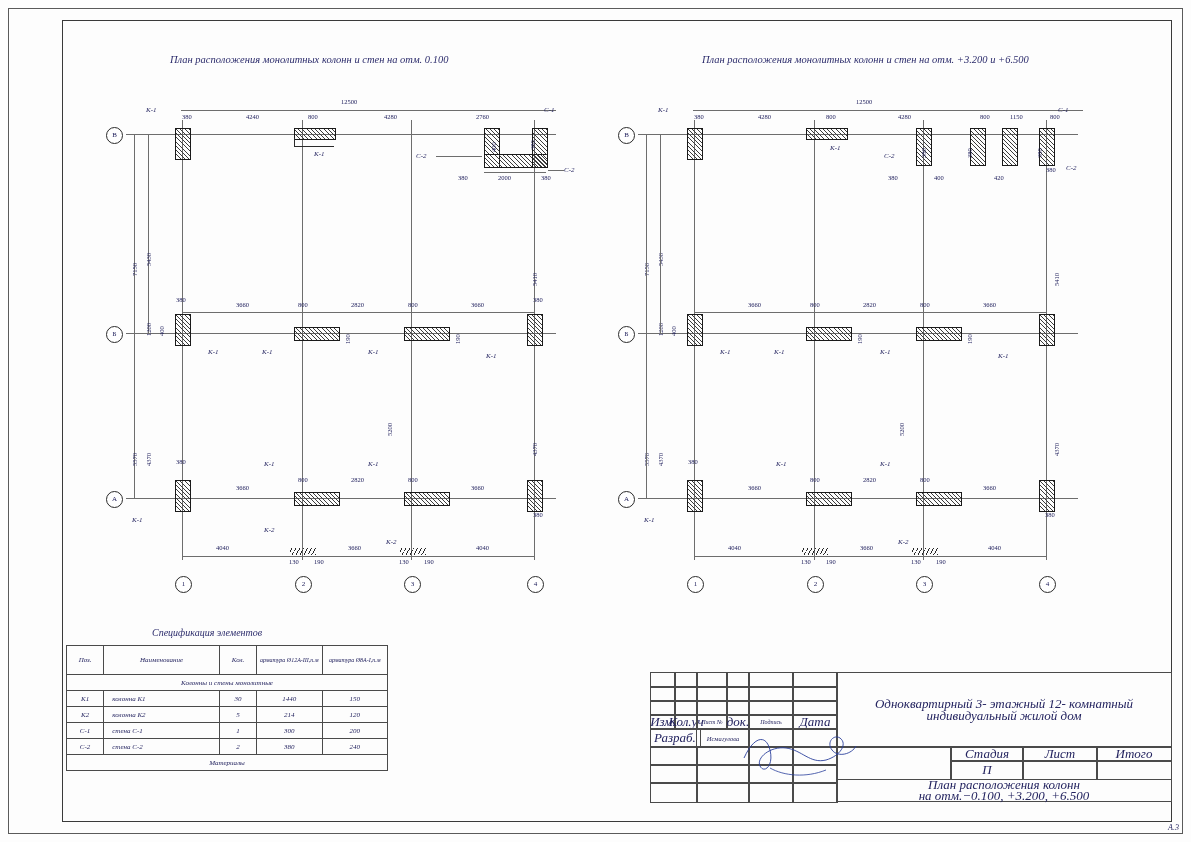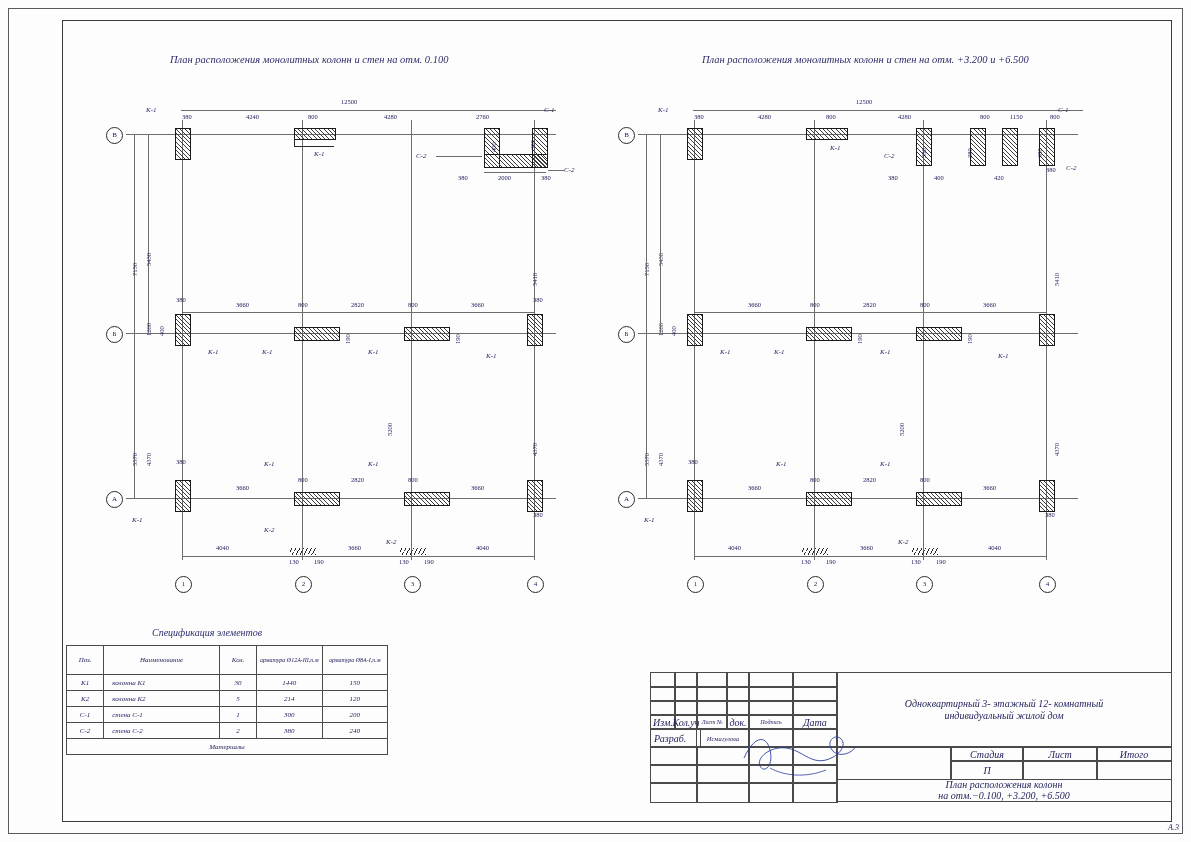"Колонны и стены монолитные" tr { html: none -> <tr> <td>Колонны и стены монолитные</td> </tr> }
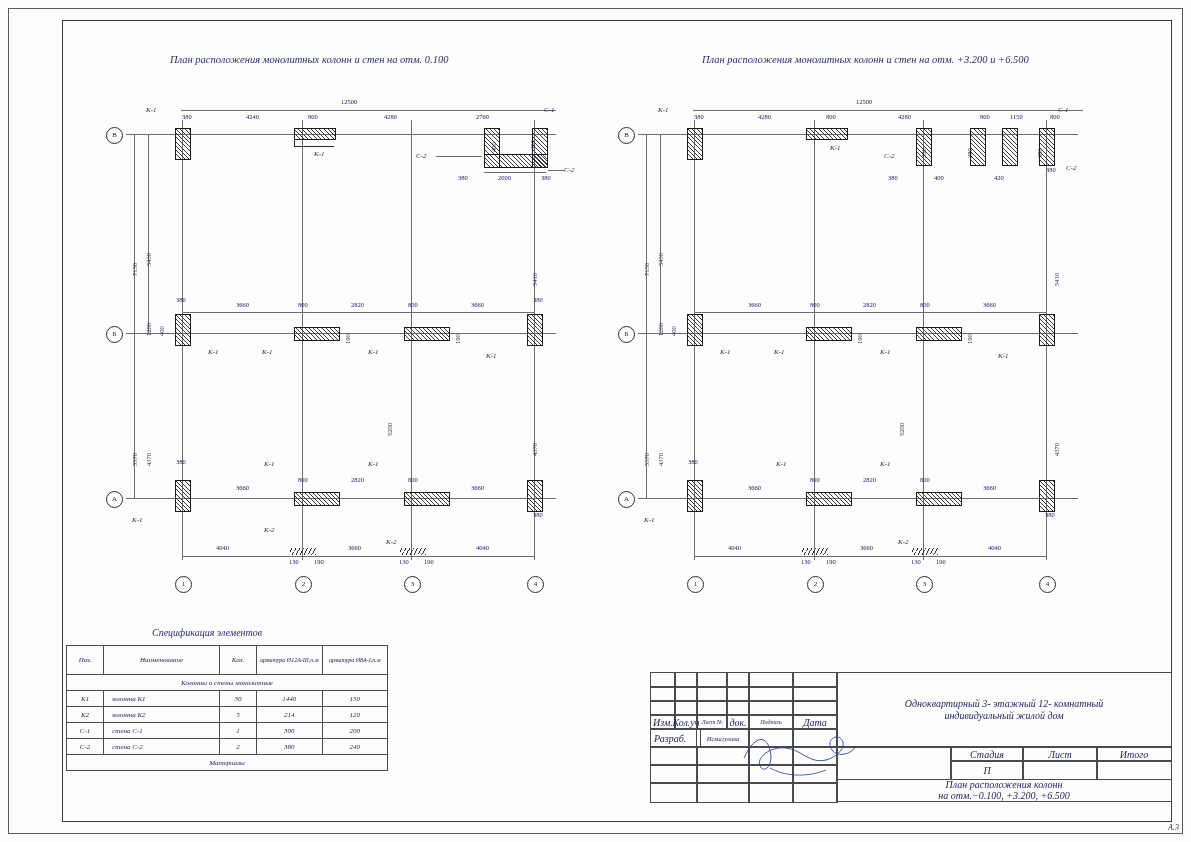"Одноквартирный 3- этажный 12- комнатный" .stamp .cell { font-size: 10px -> 13px }
